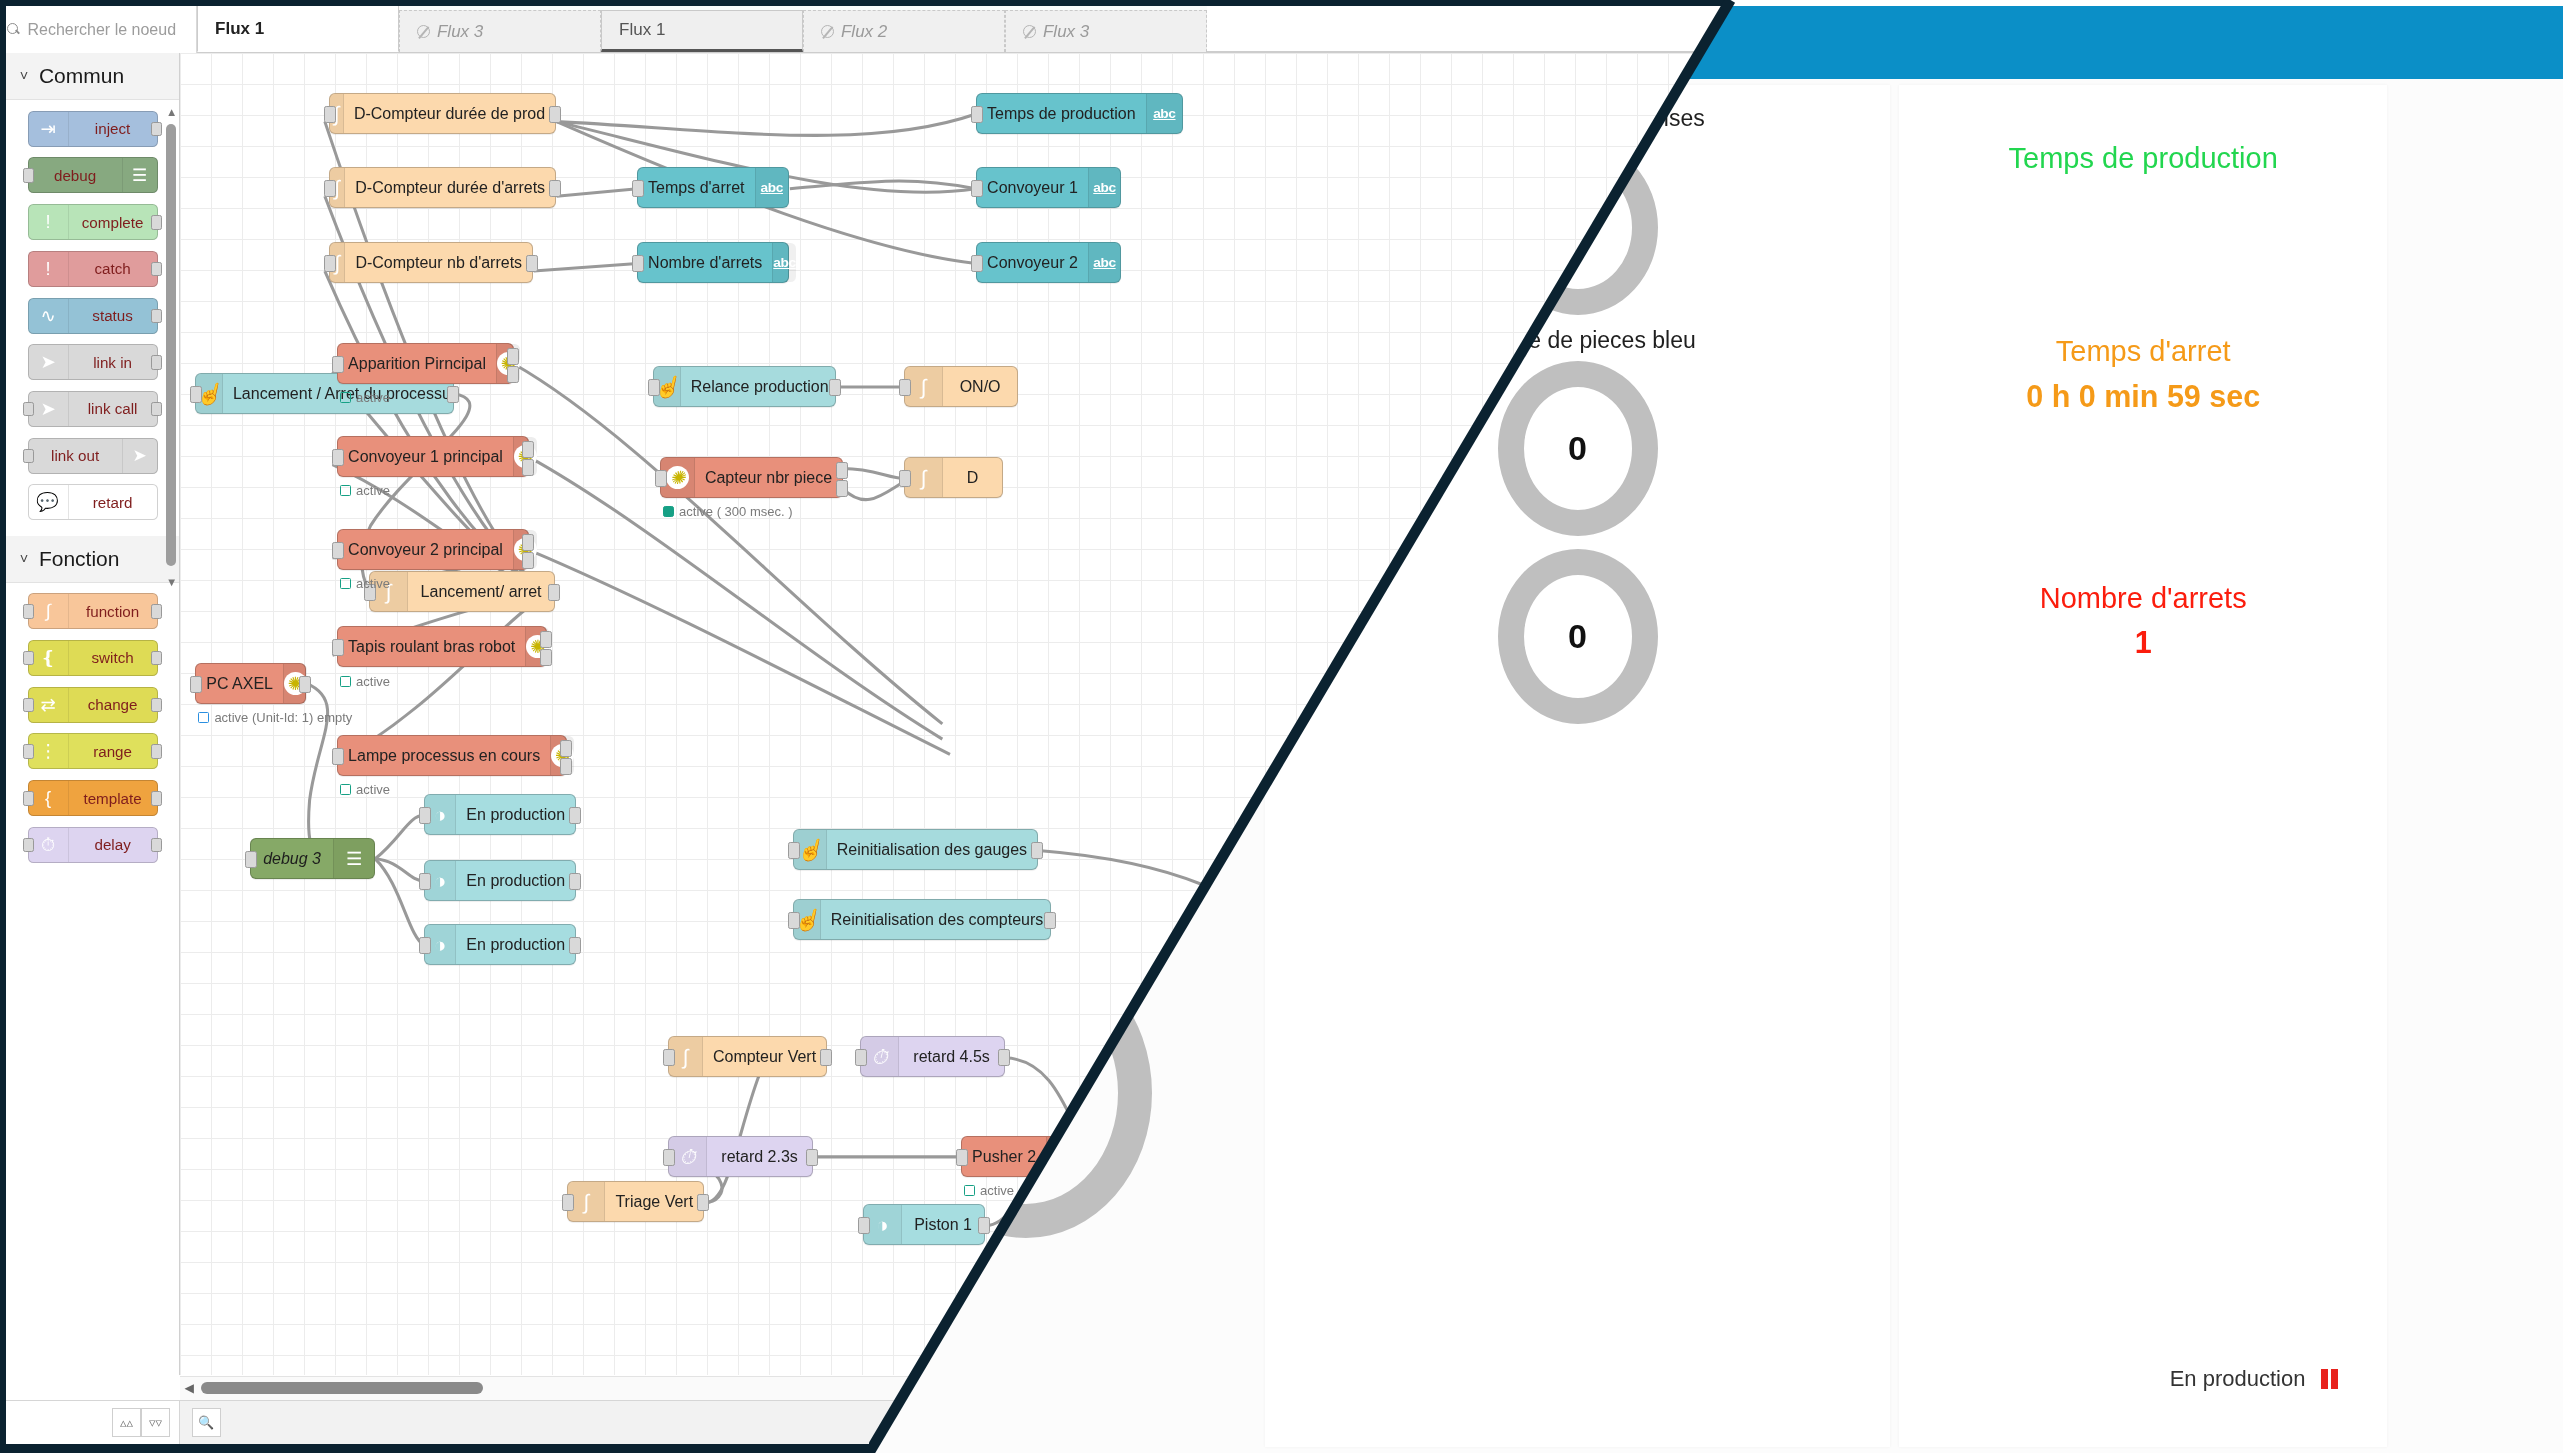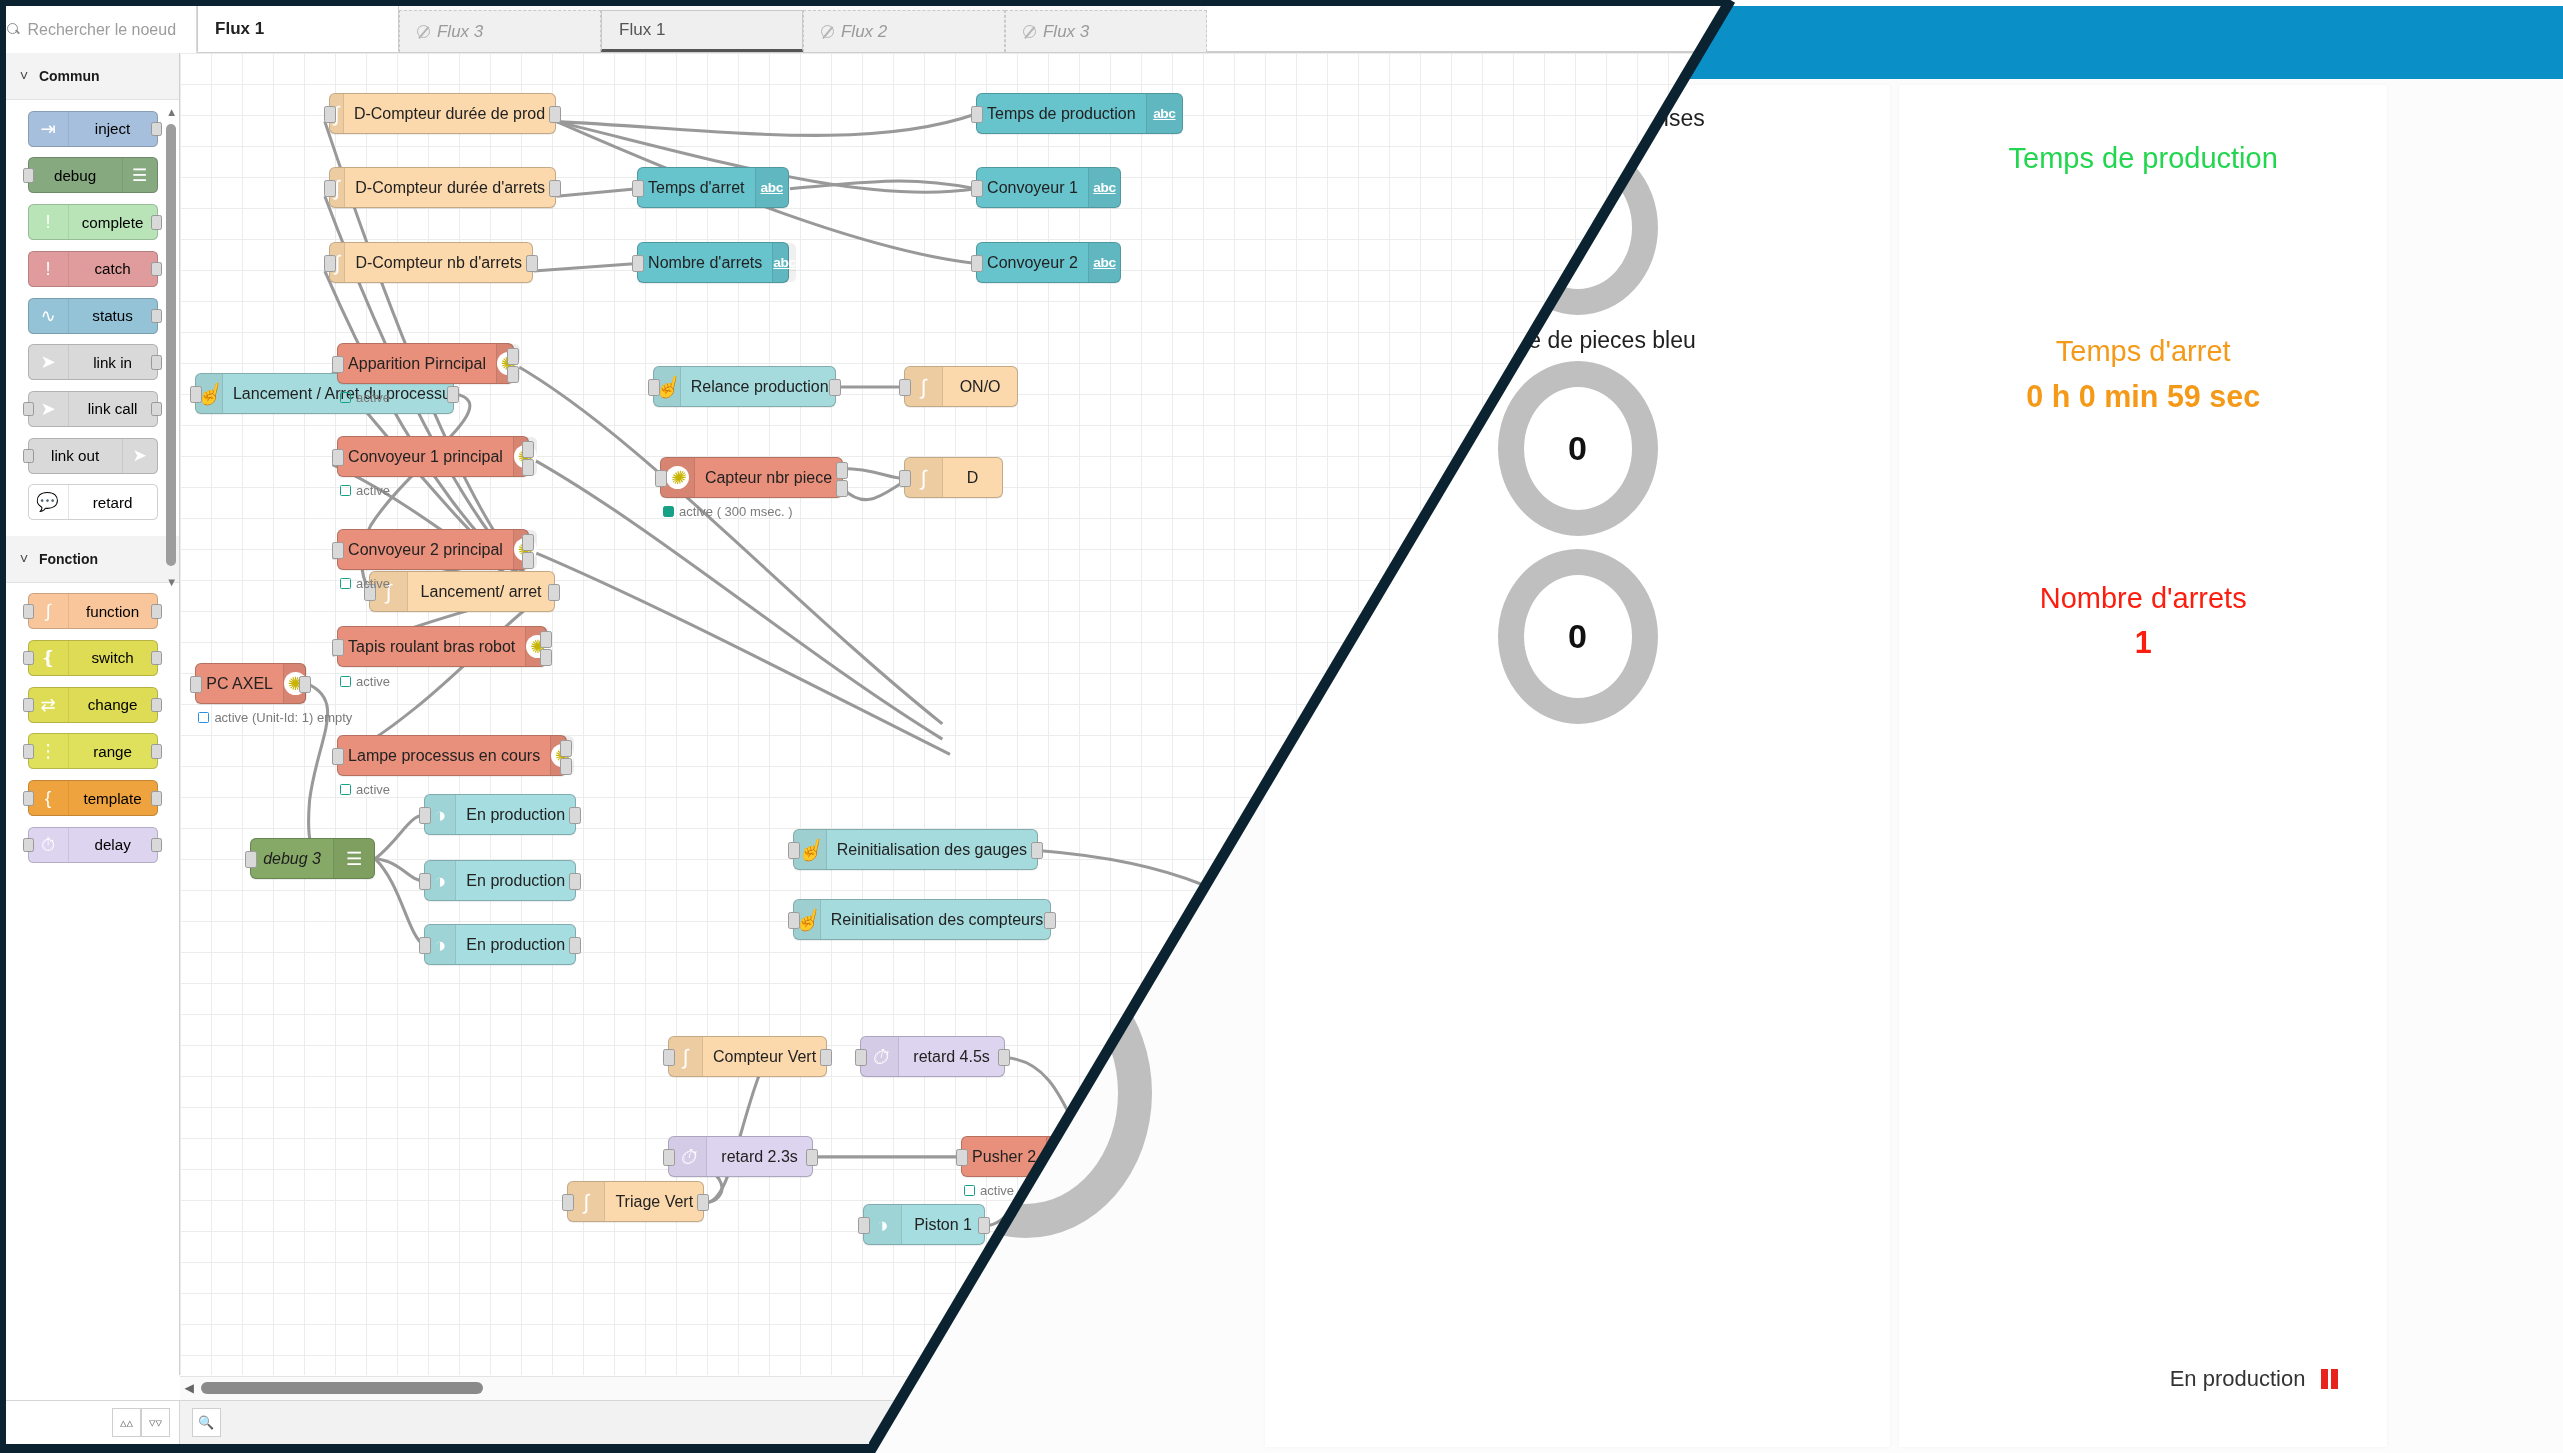"Commun" .pal-cat .nm { font-size: 14px -> 21px; font-weight: bold -> normal }
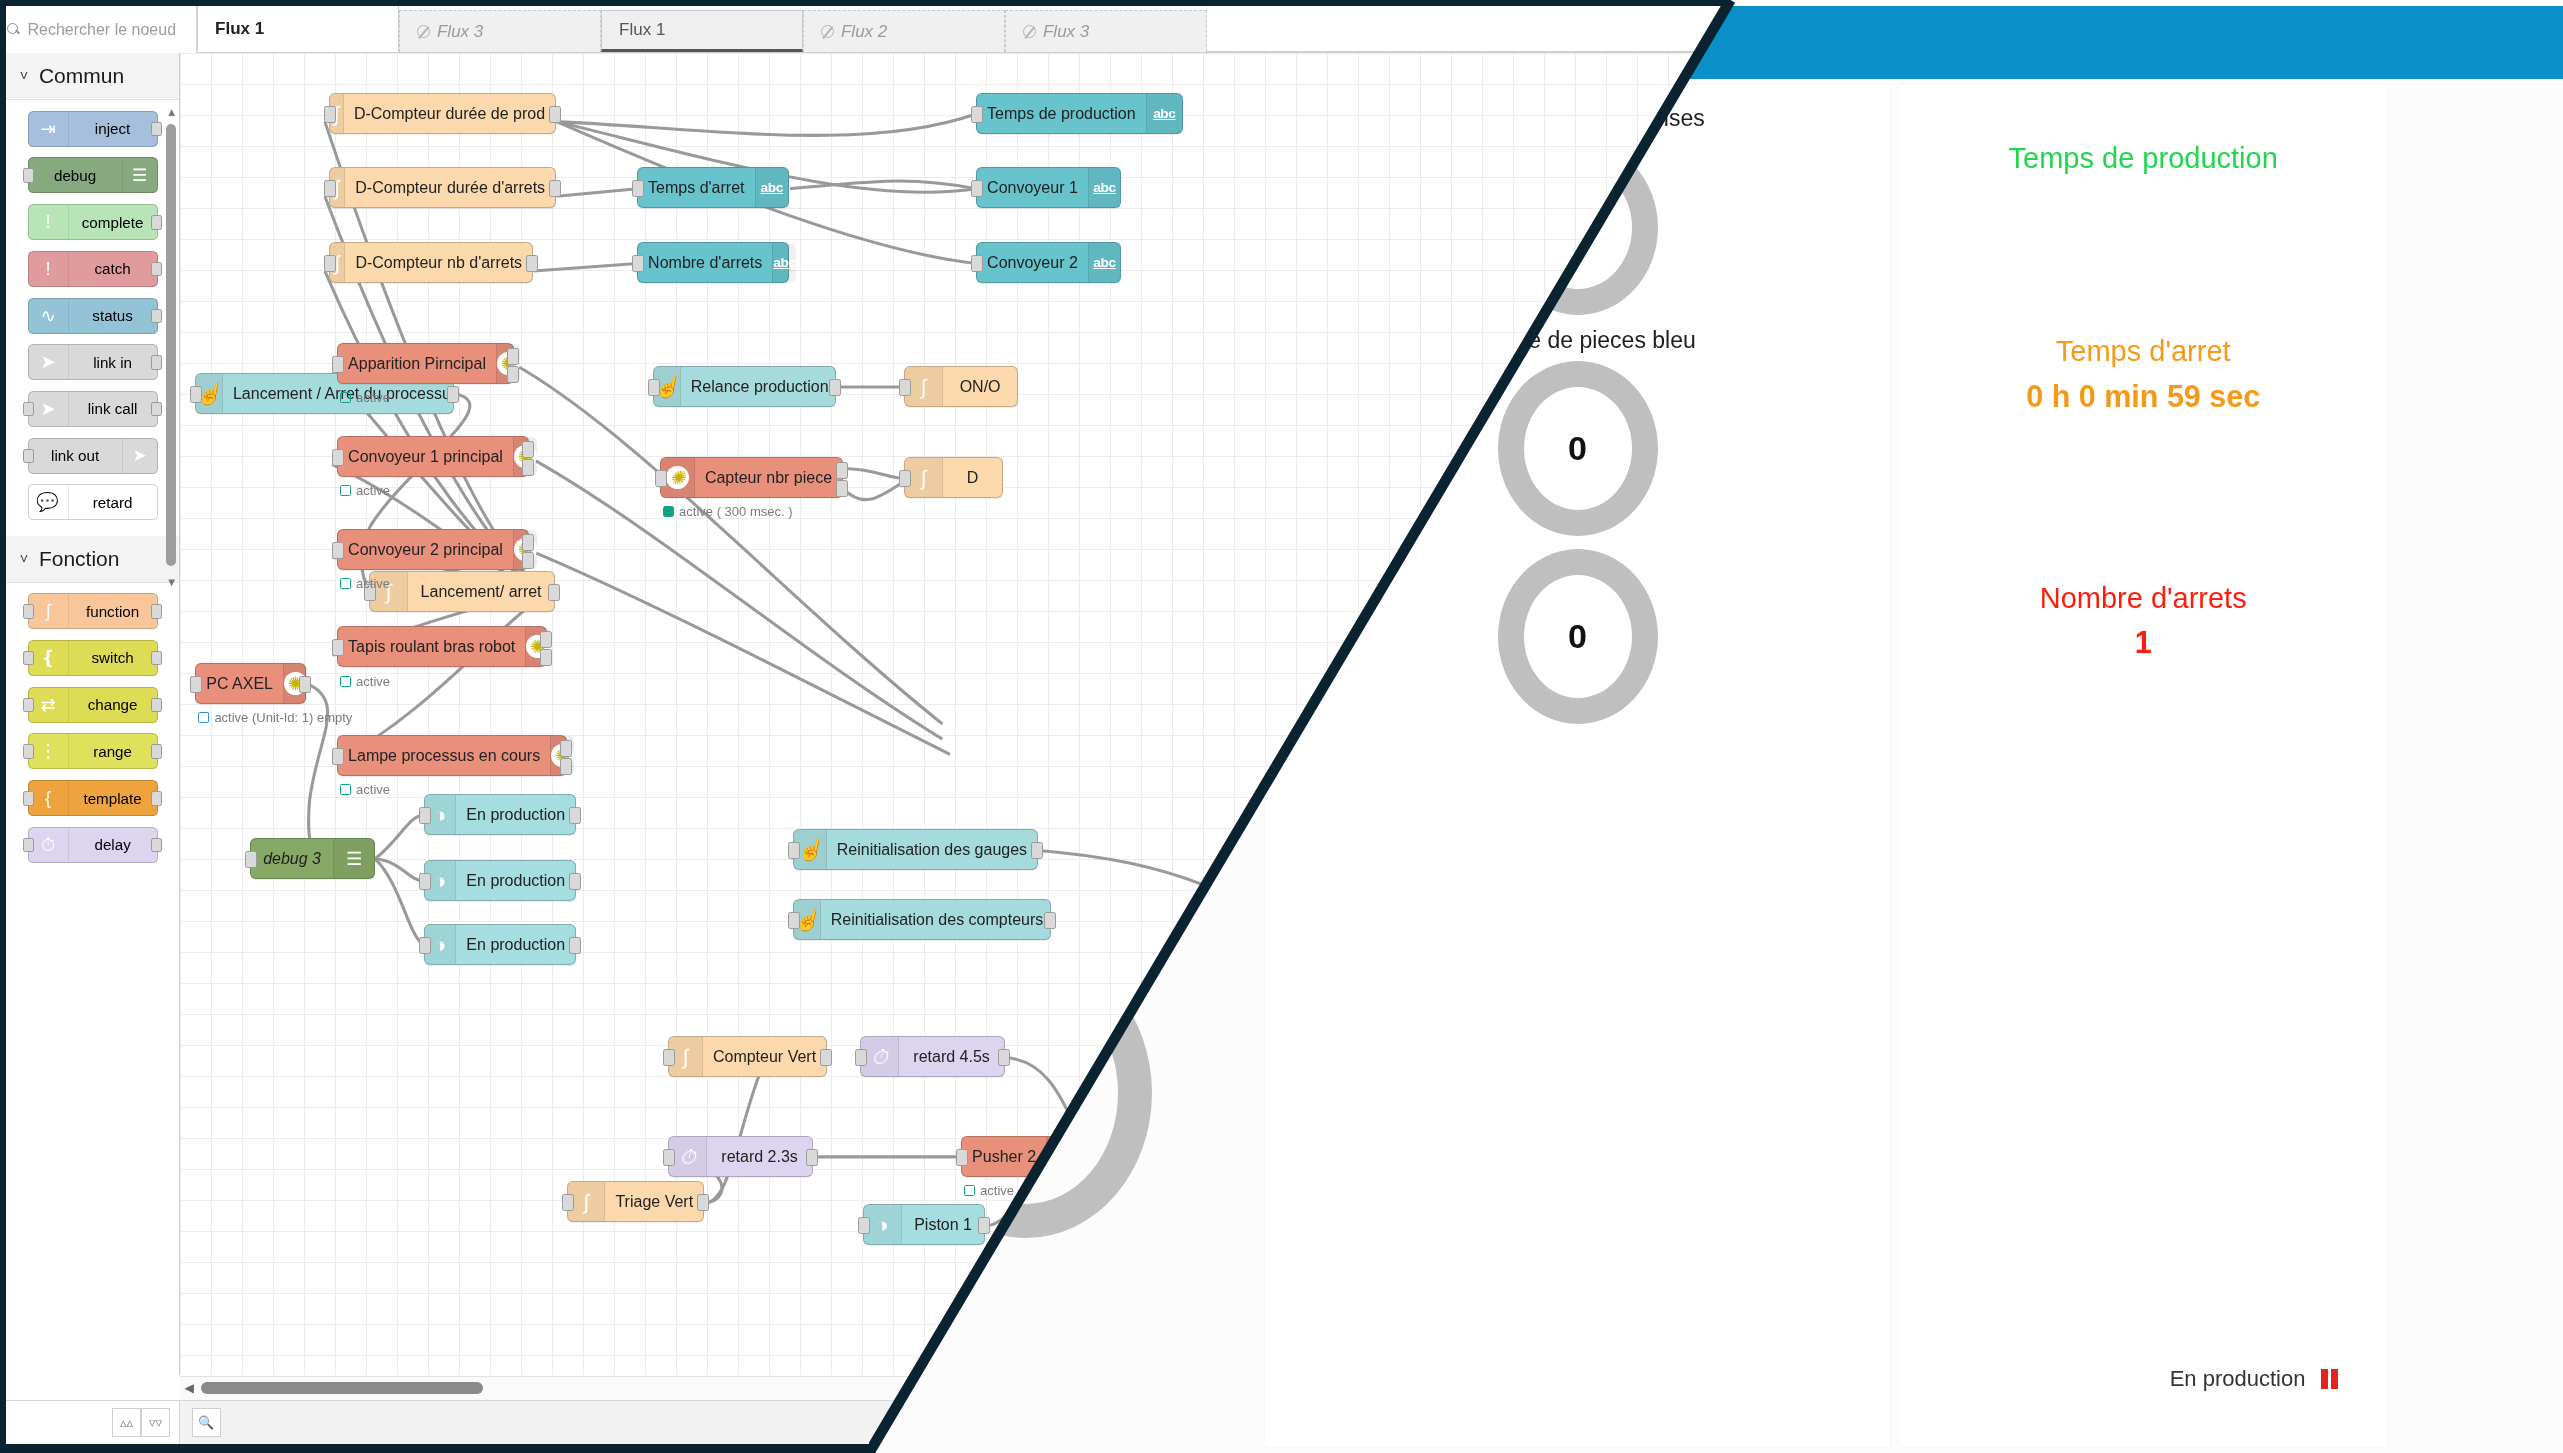"inject" .pal-node .lbl { color: #000000 -> #7f1d1d }
